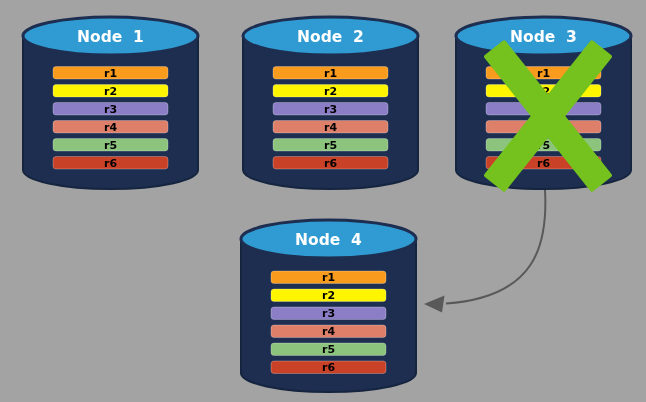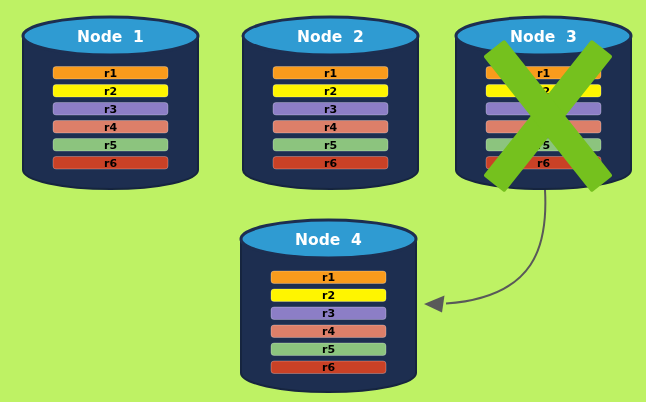"Node 1" .stage { background: #bef264 -> #a3a3a3 }
